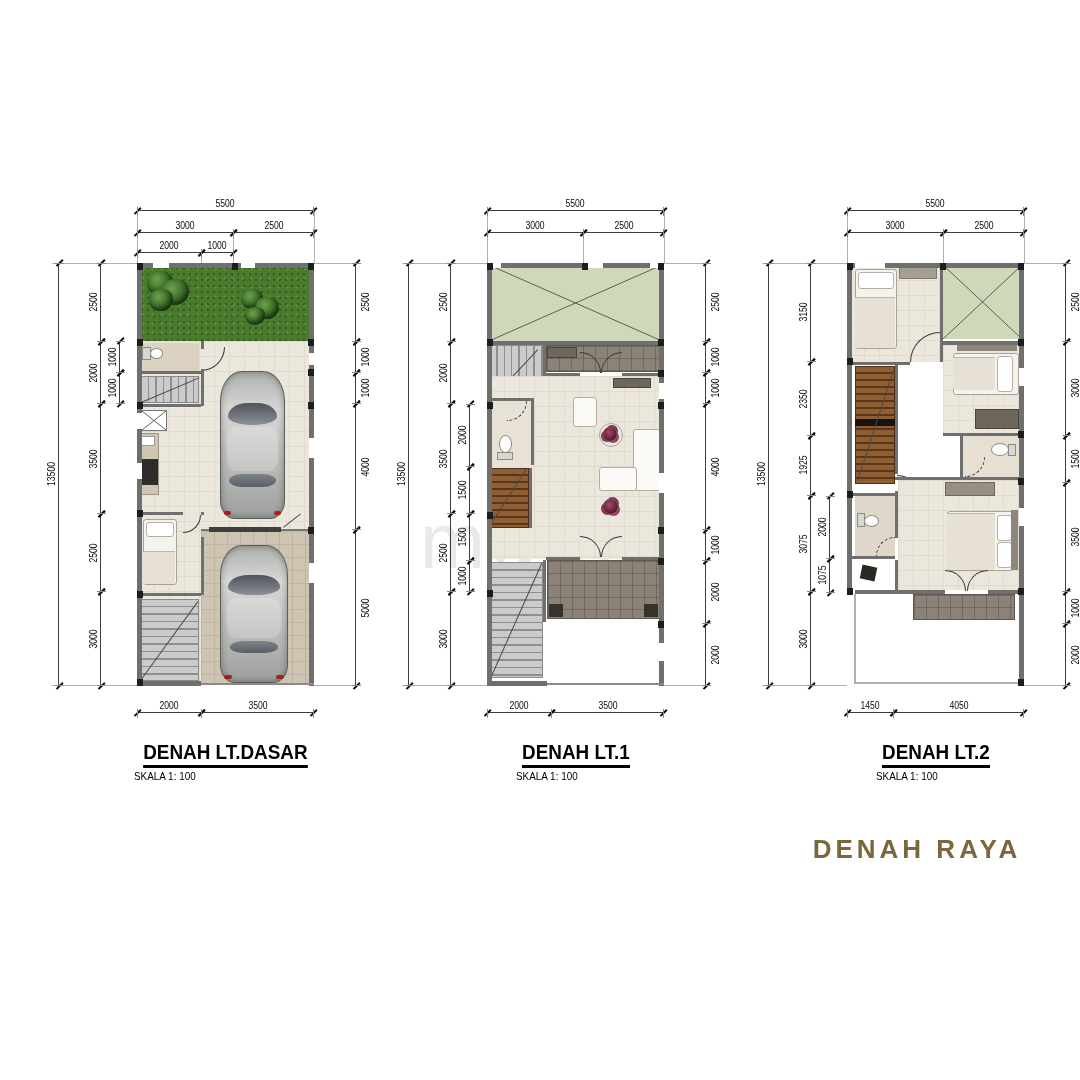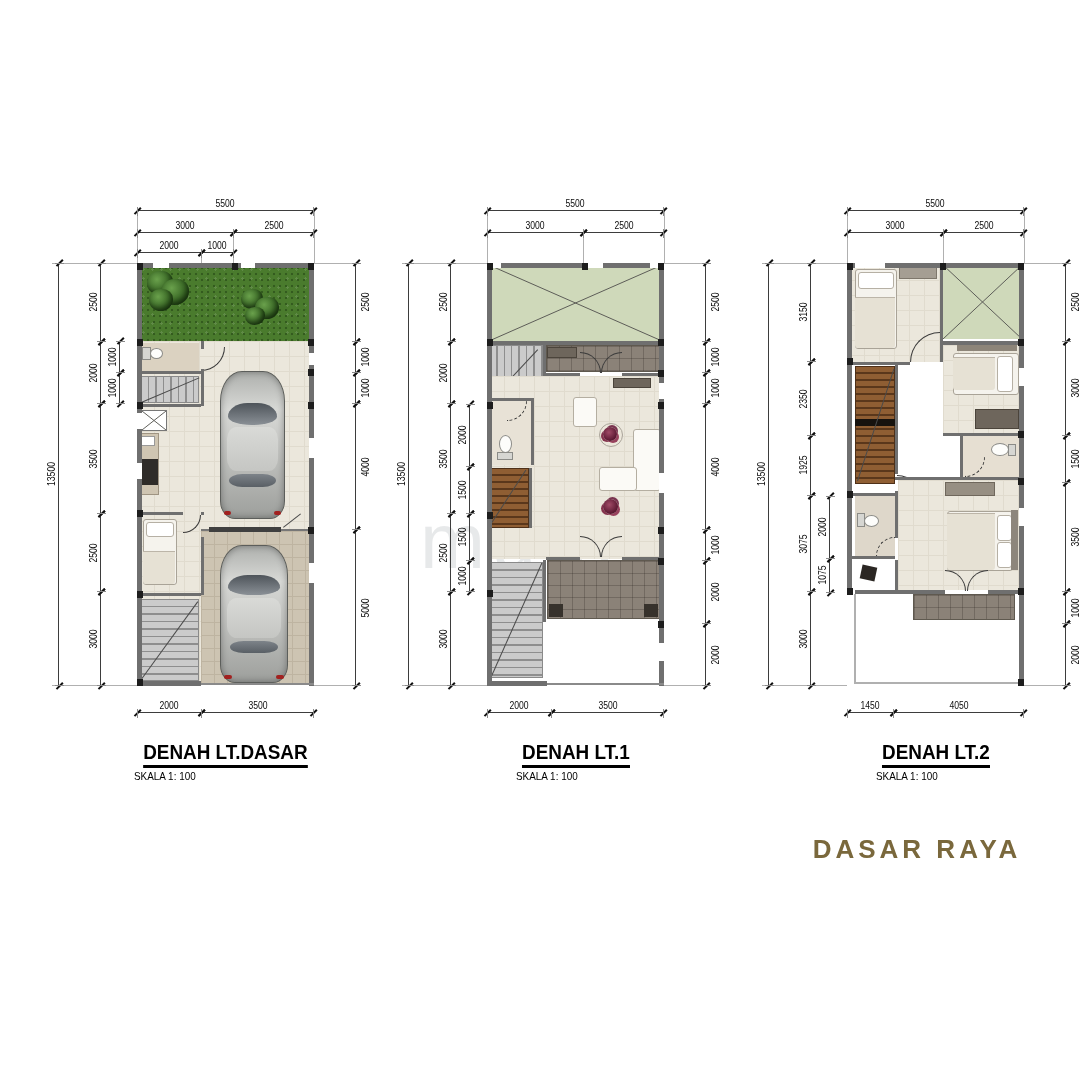"DASAR RAYA" div.brand { text: DASAR -> DENAH }
